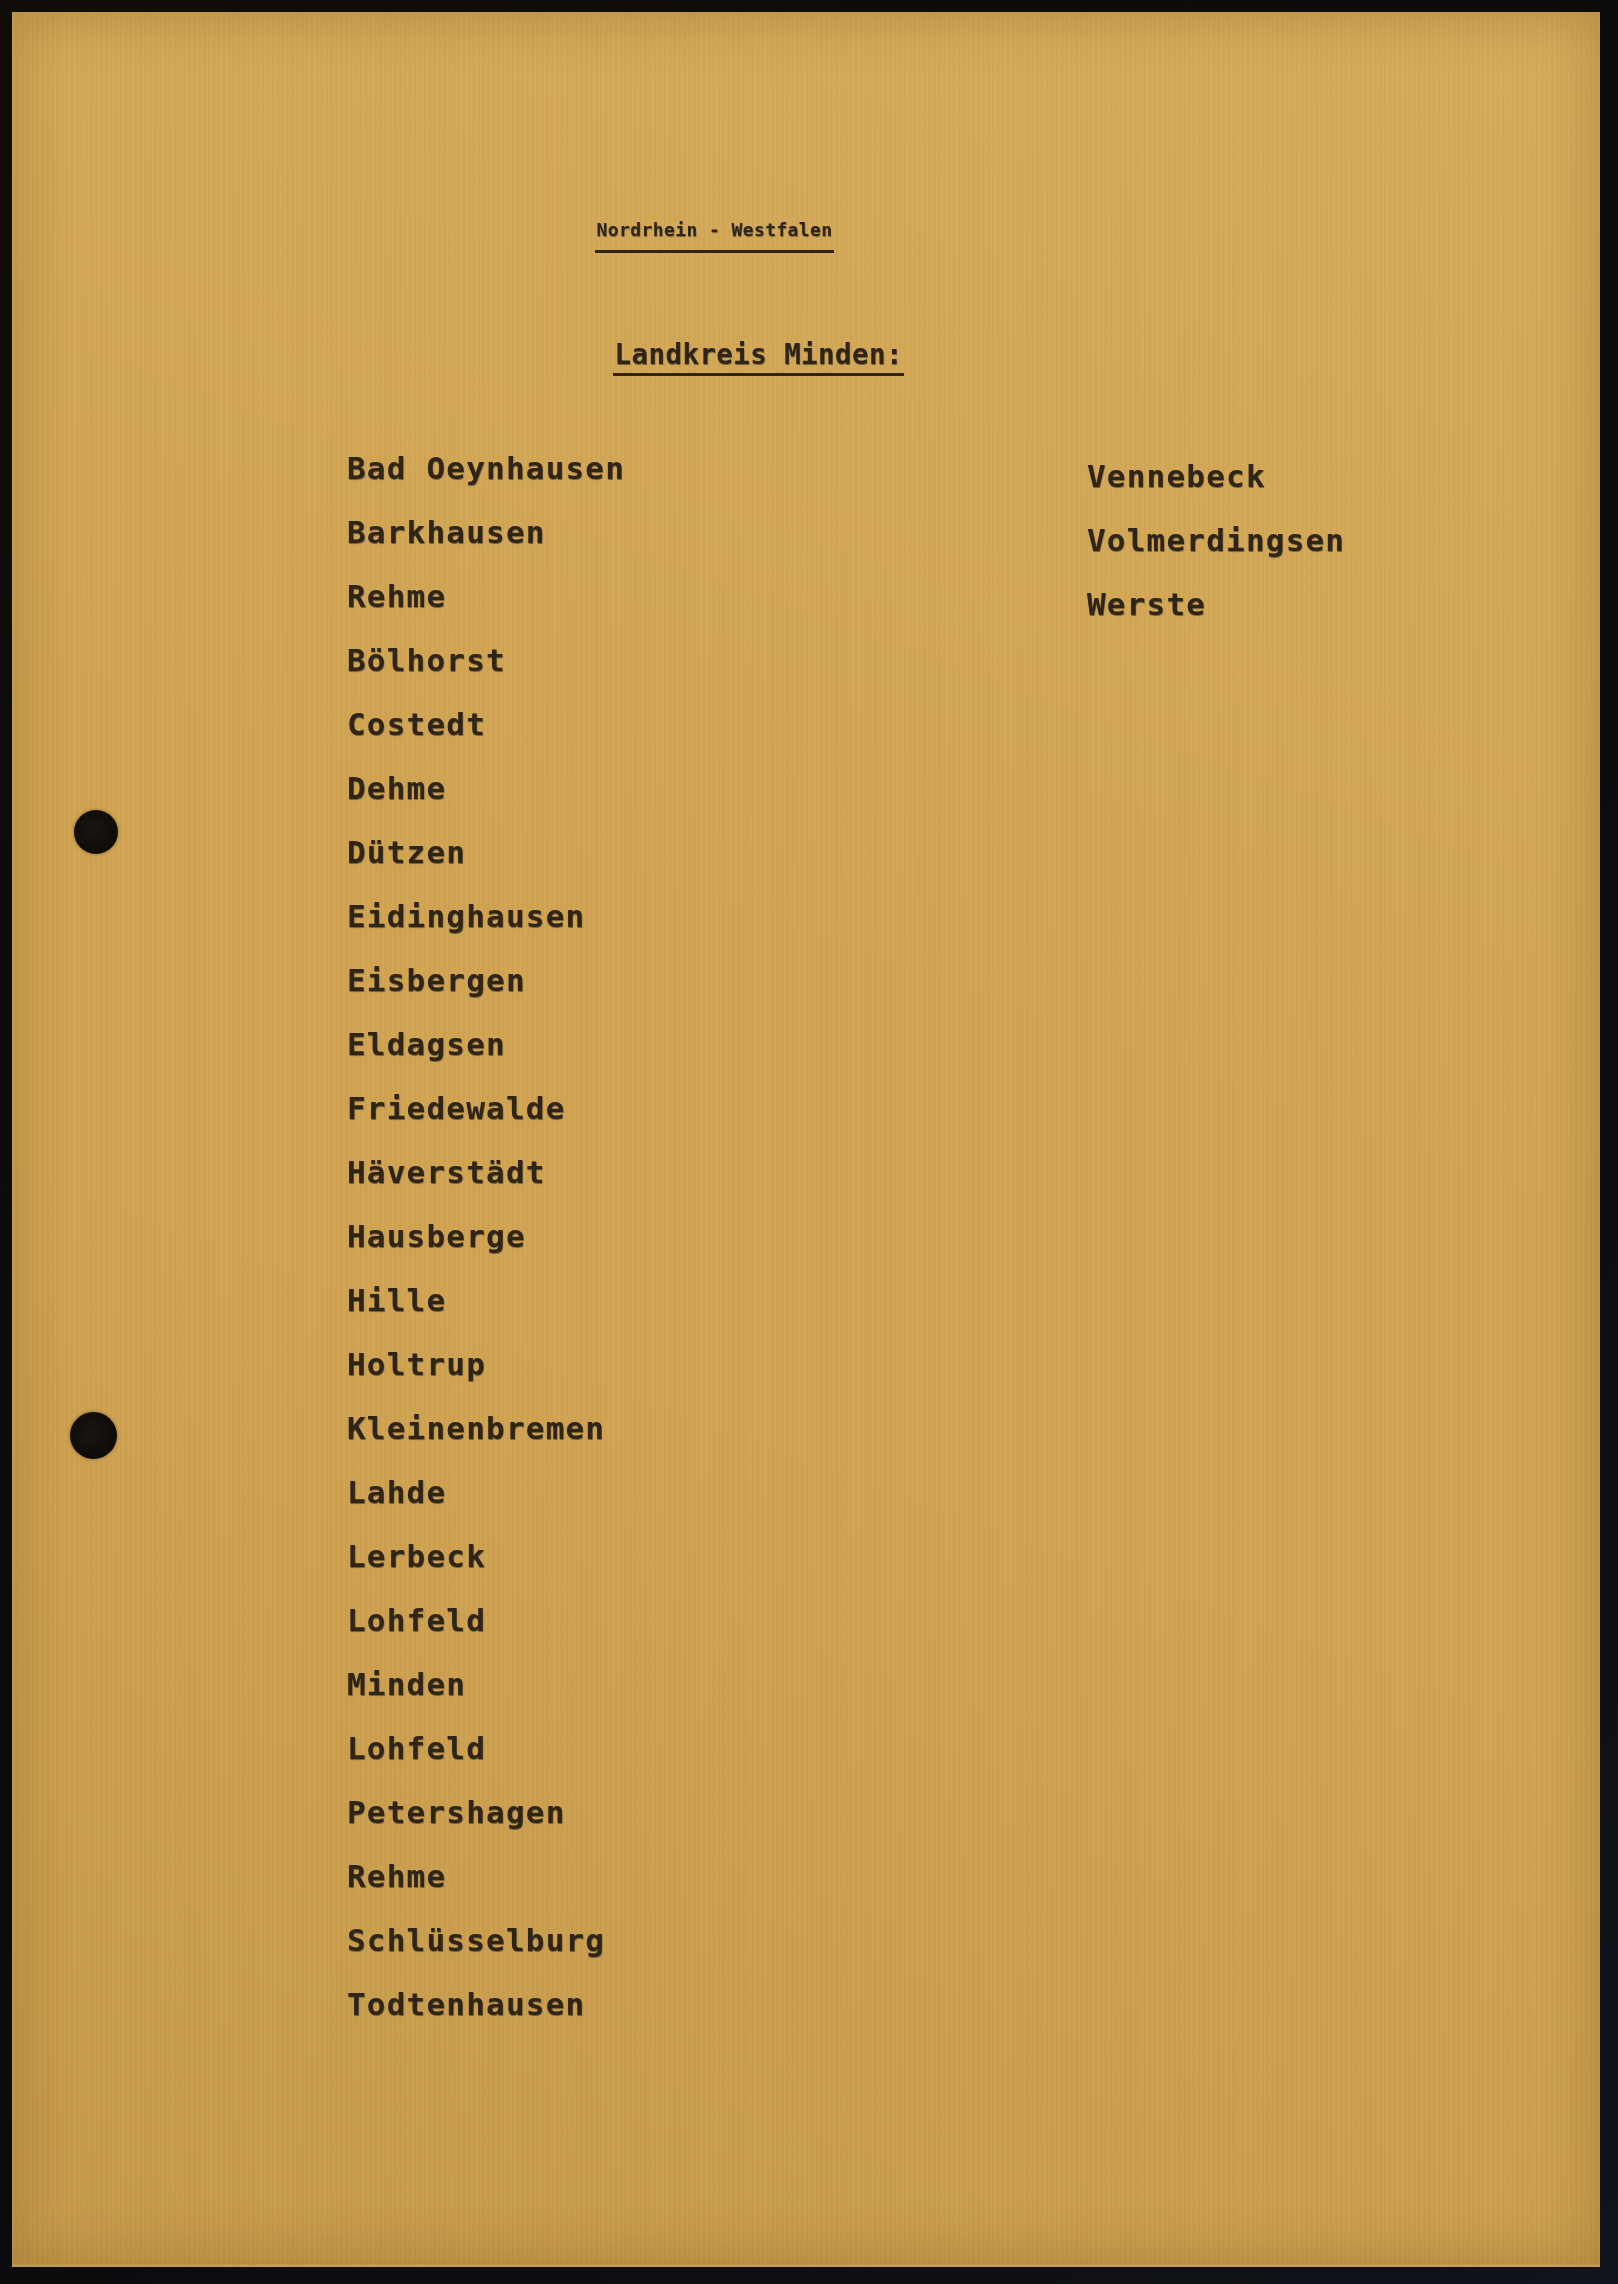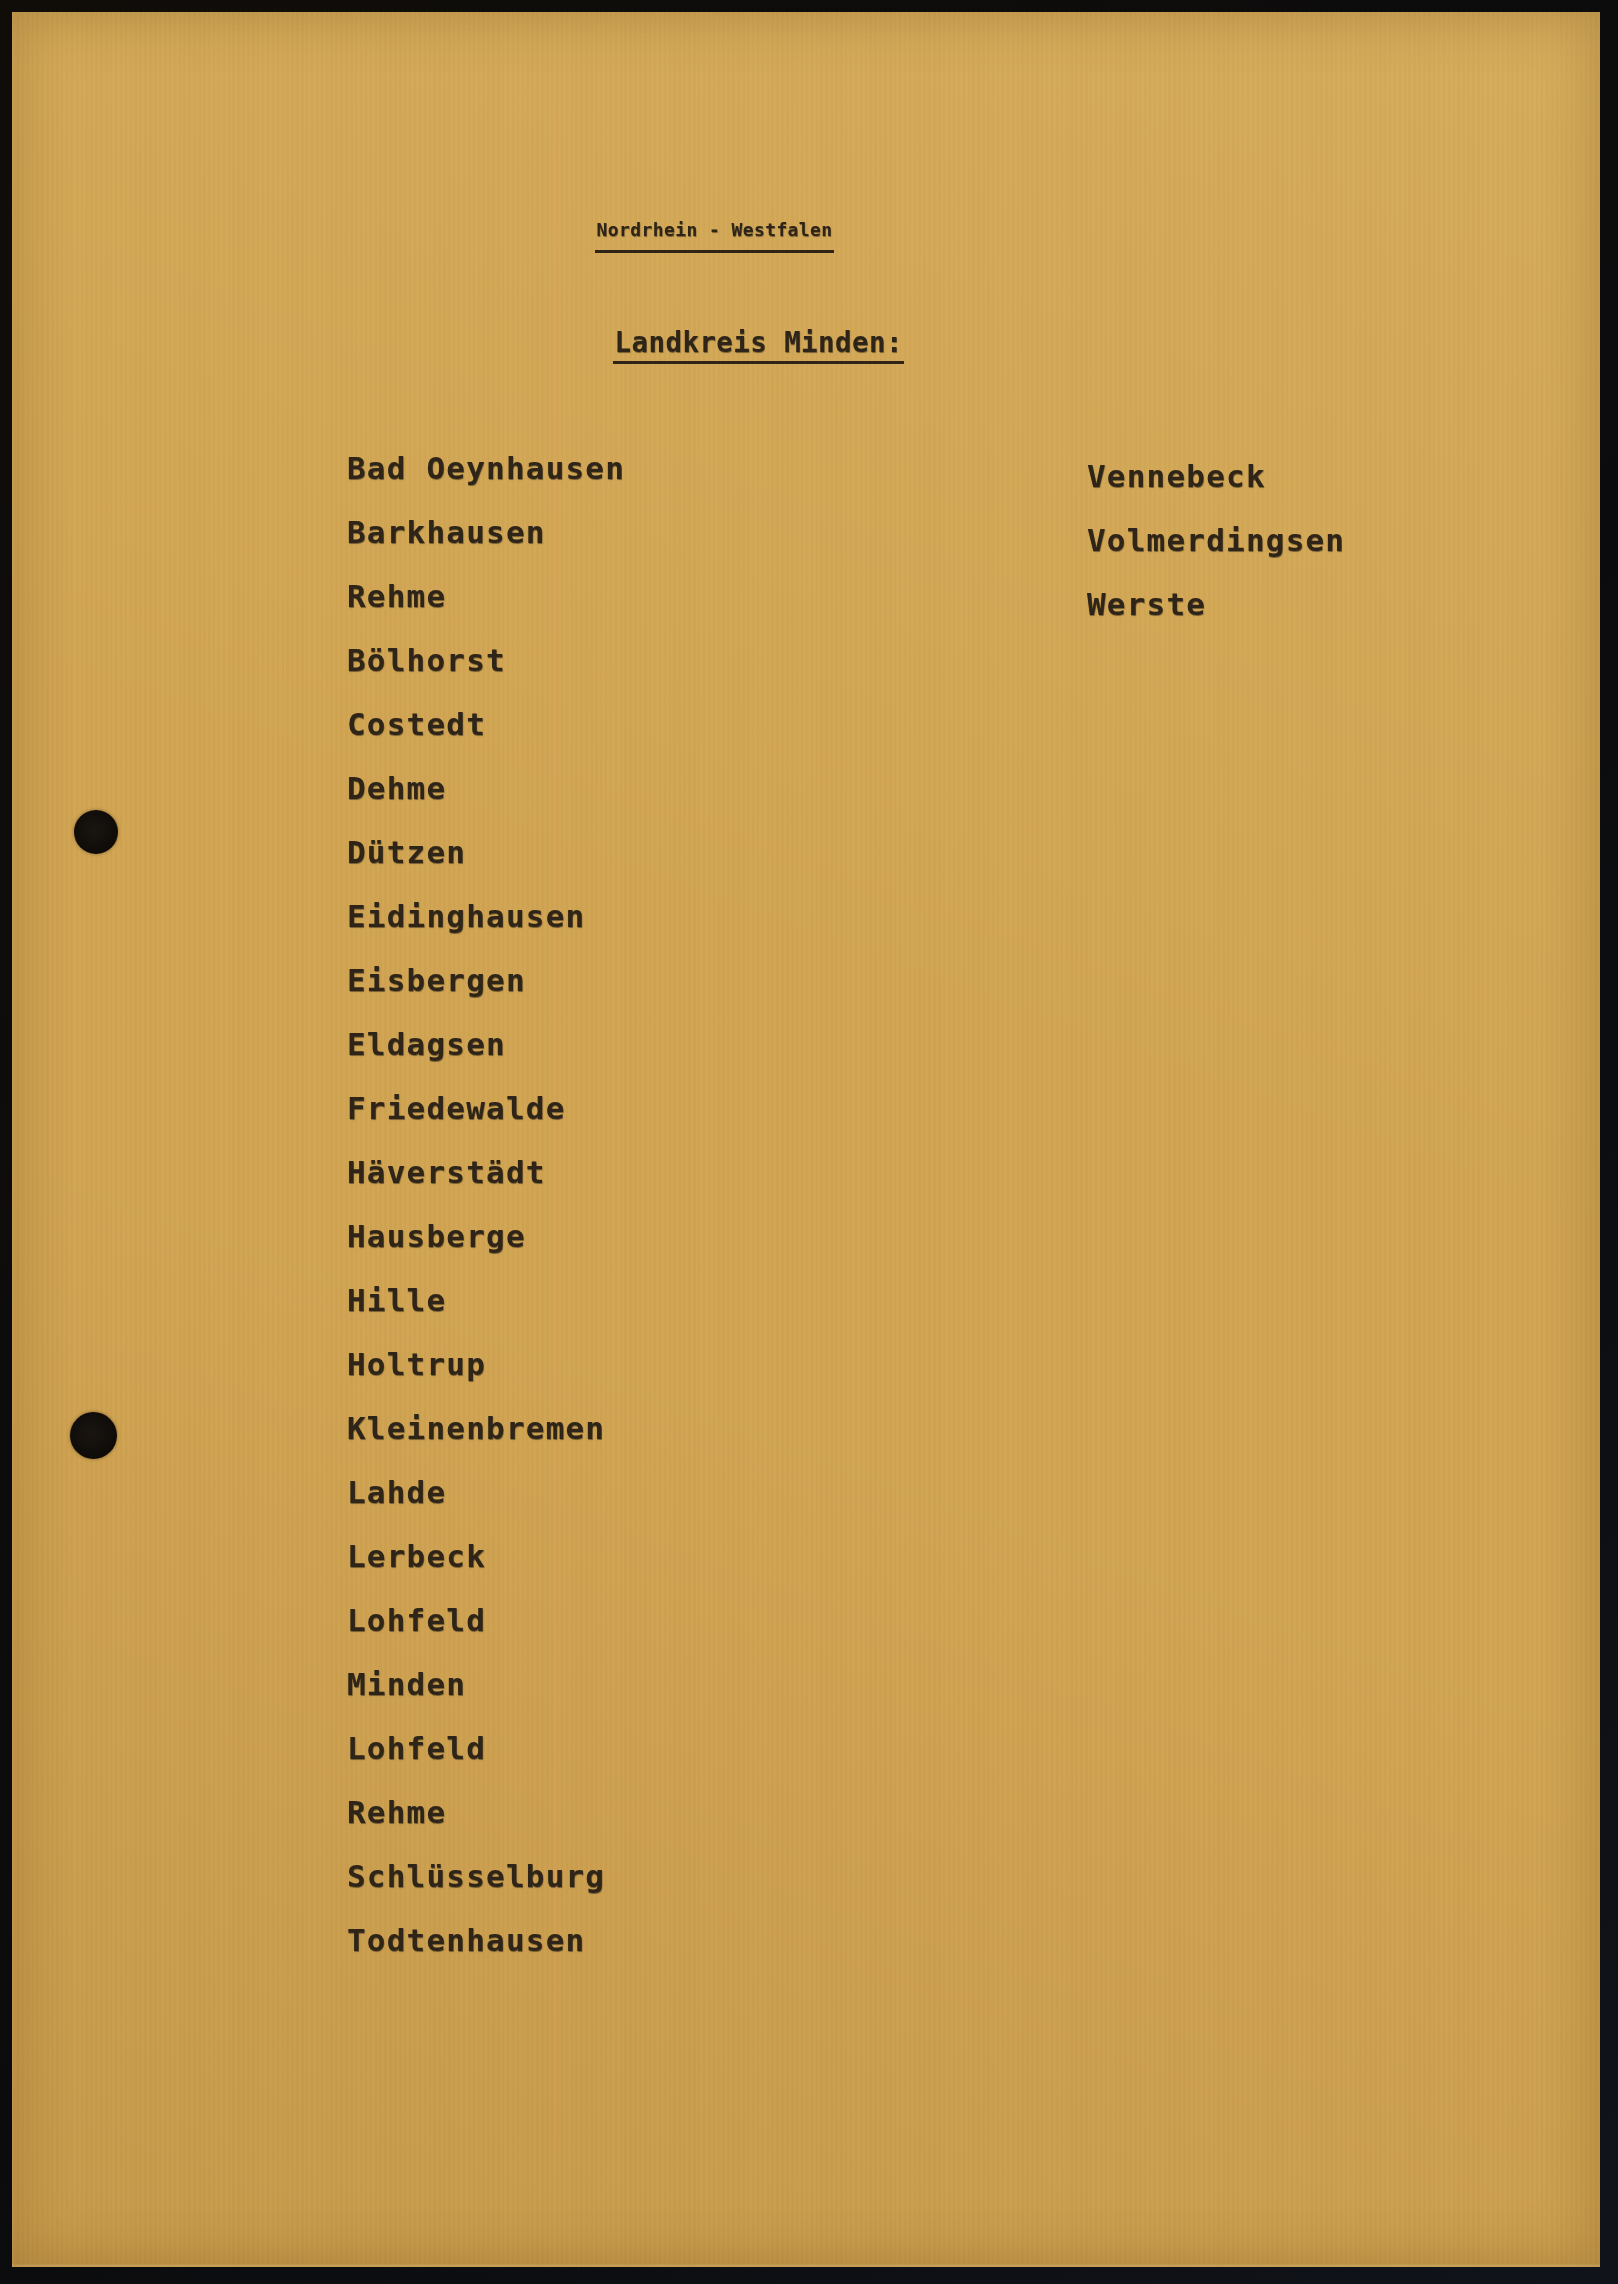"Landkreis Minden:" .doc-subtitle { top: 314px -> 326px }
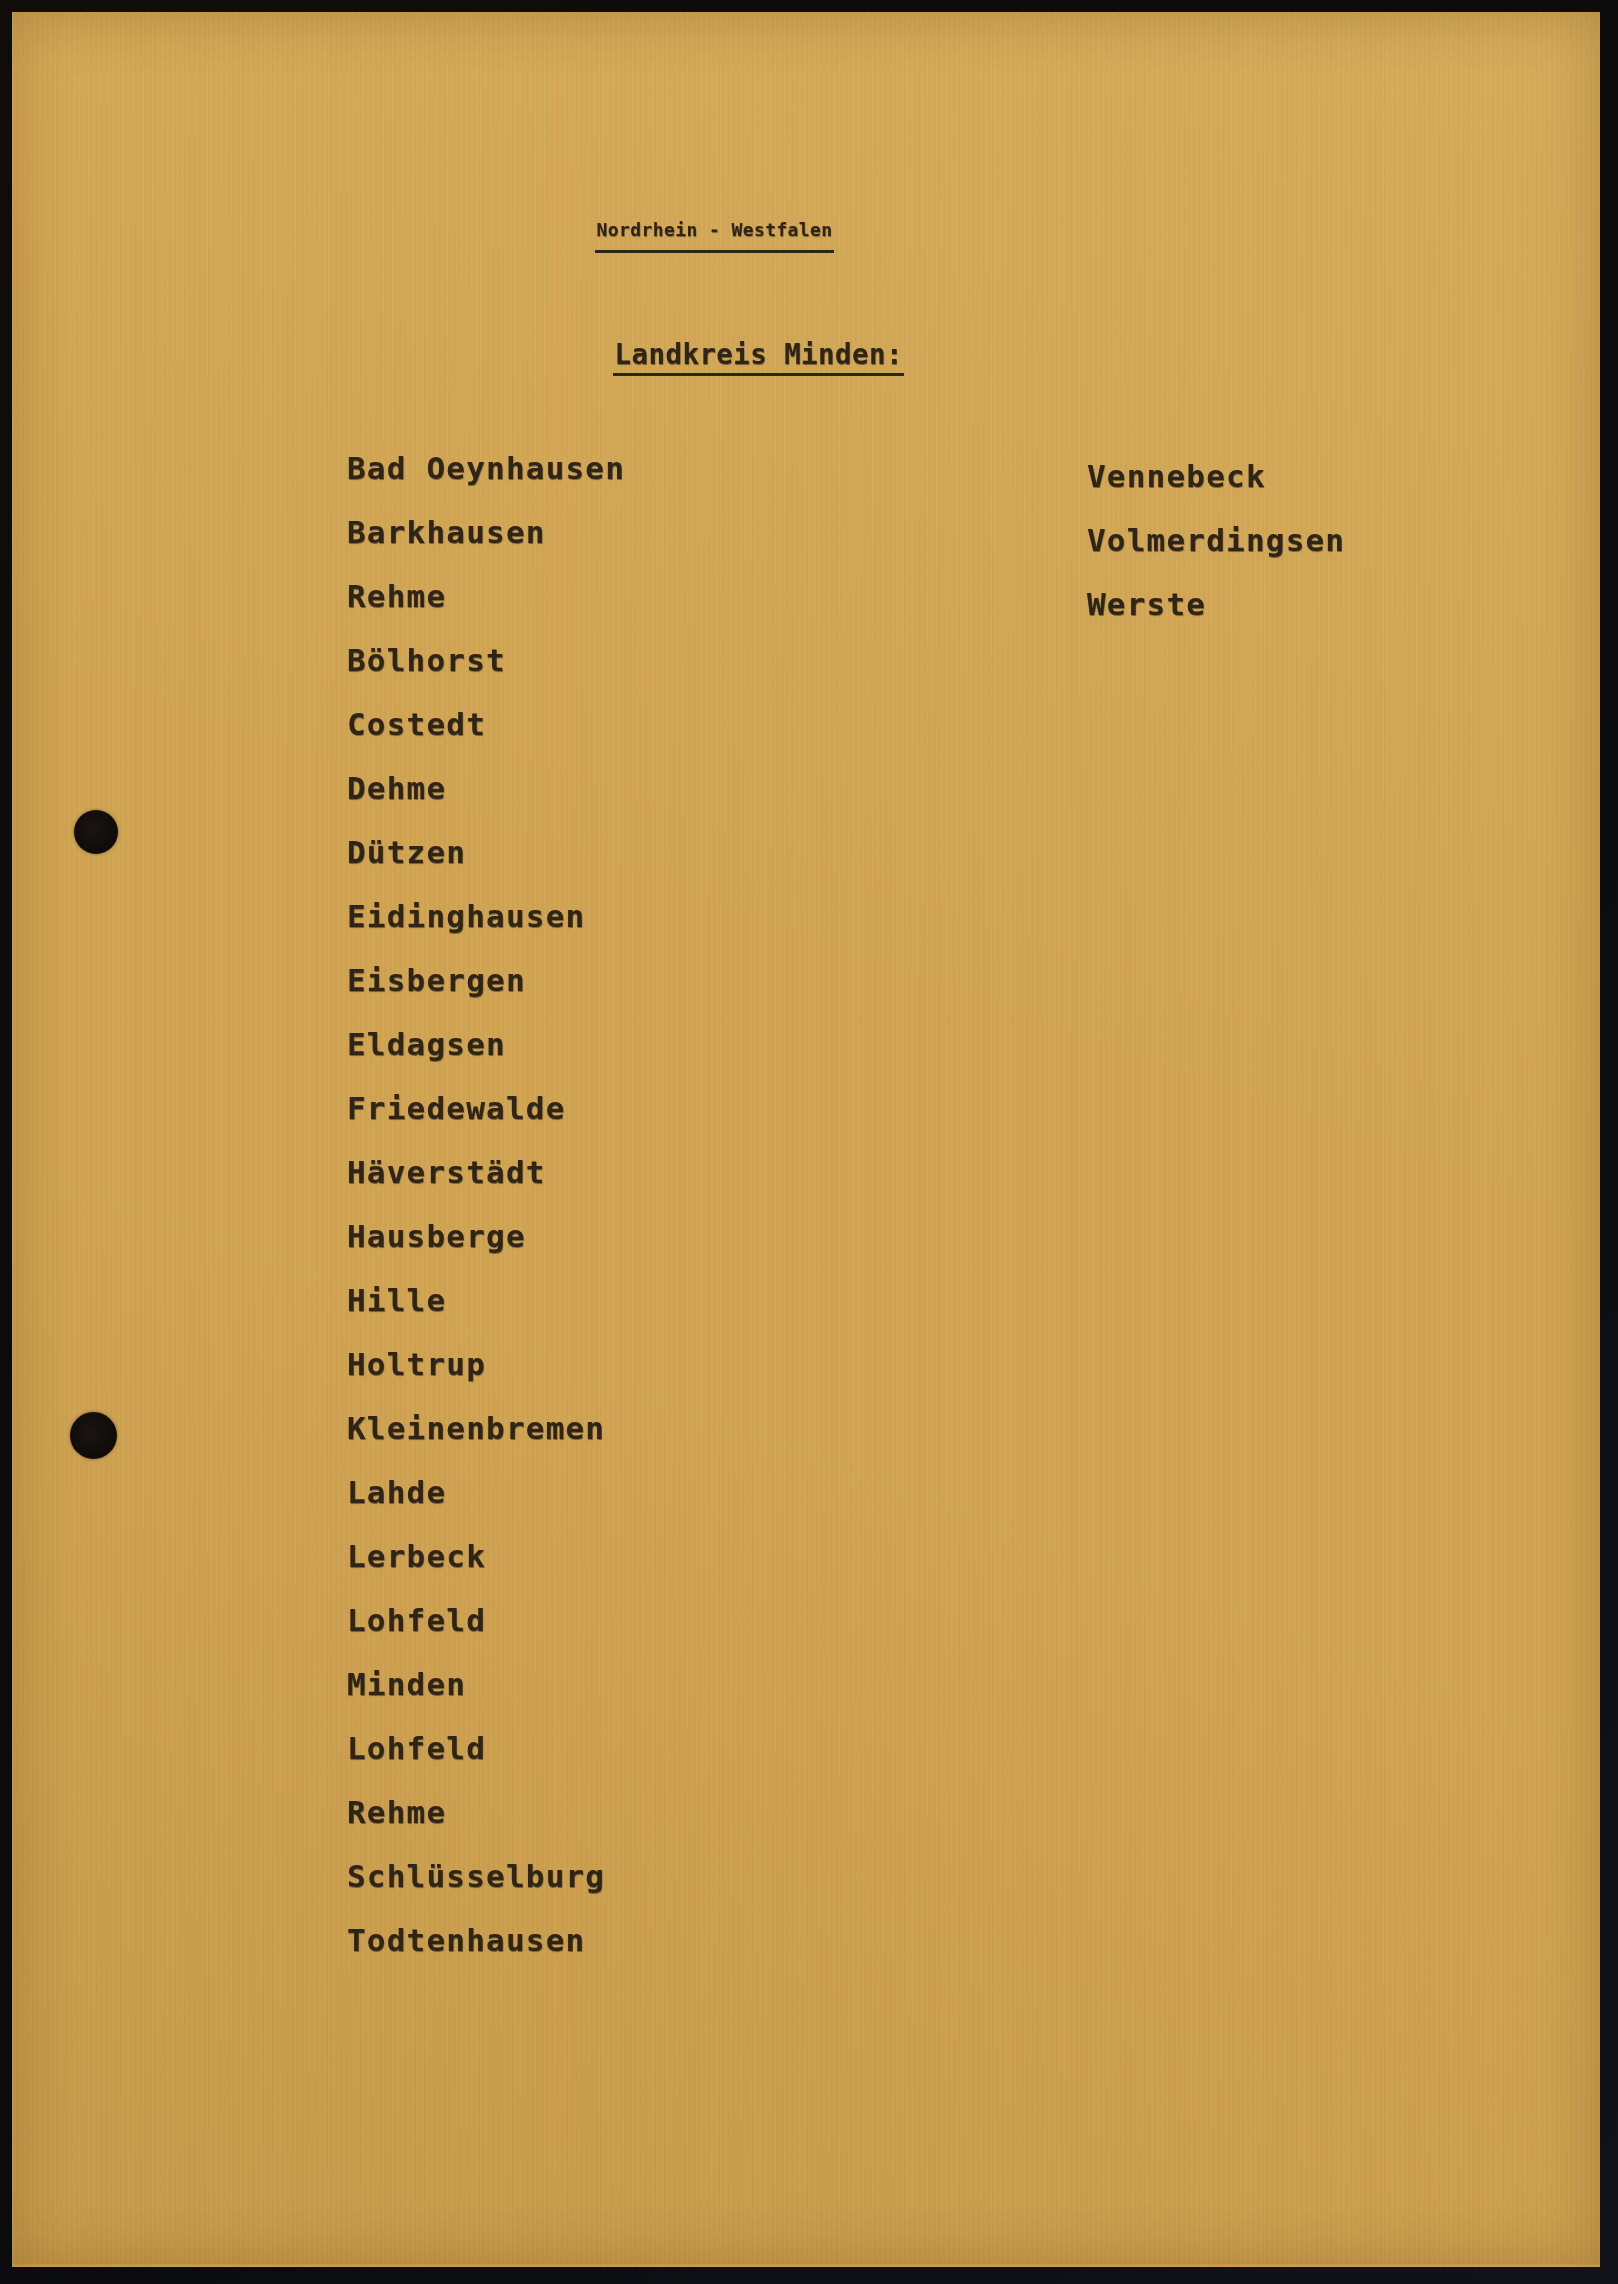"Petershagen" div.place { html: none -> <div>Petershagen</div> }
